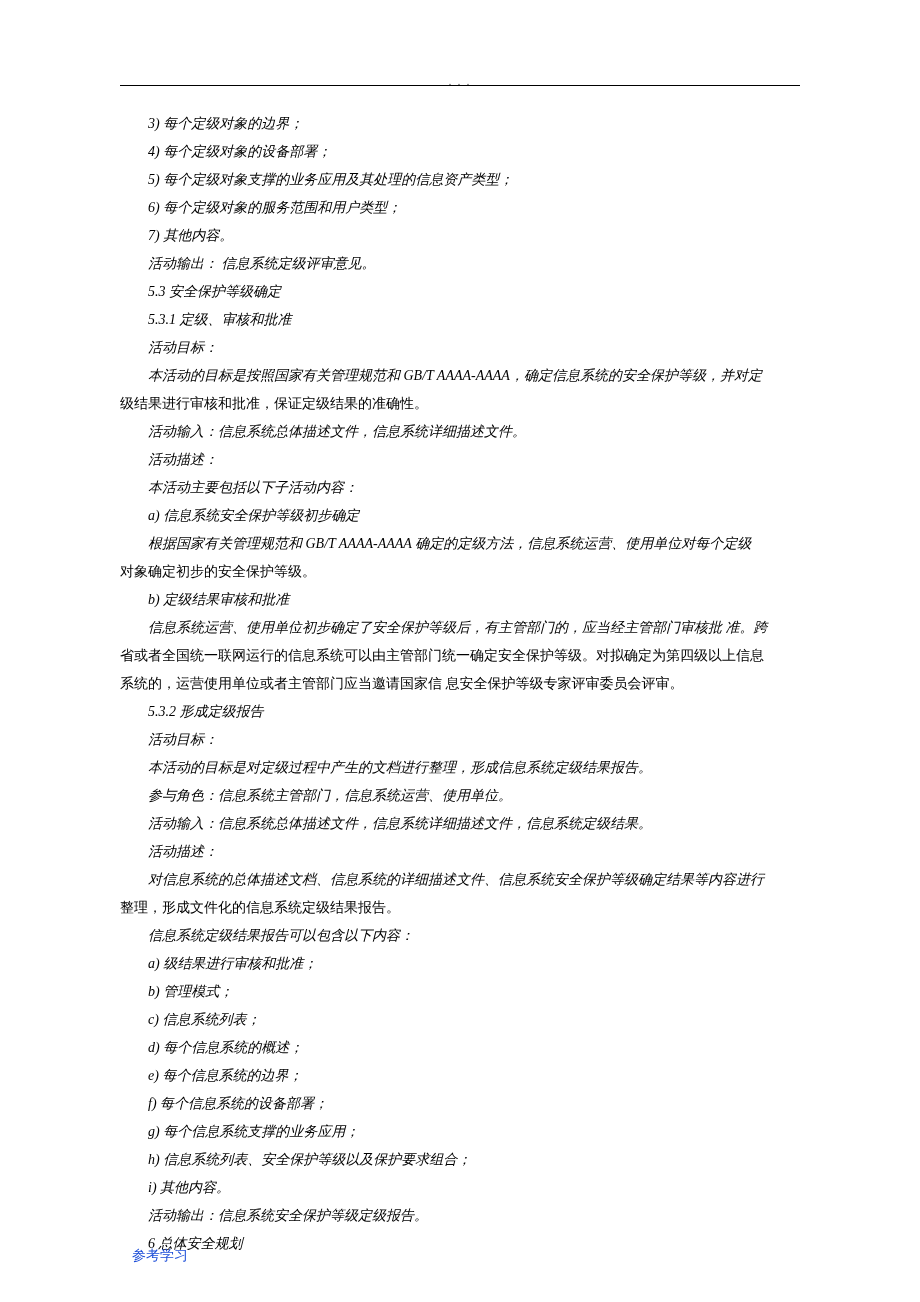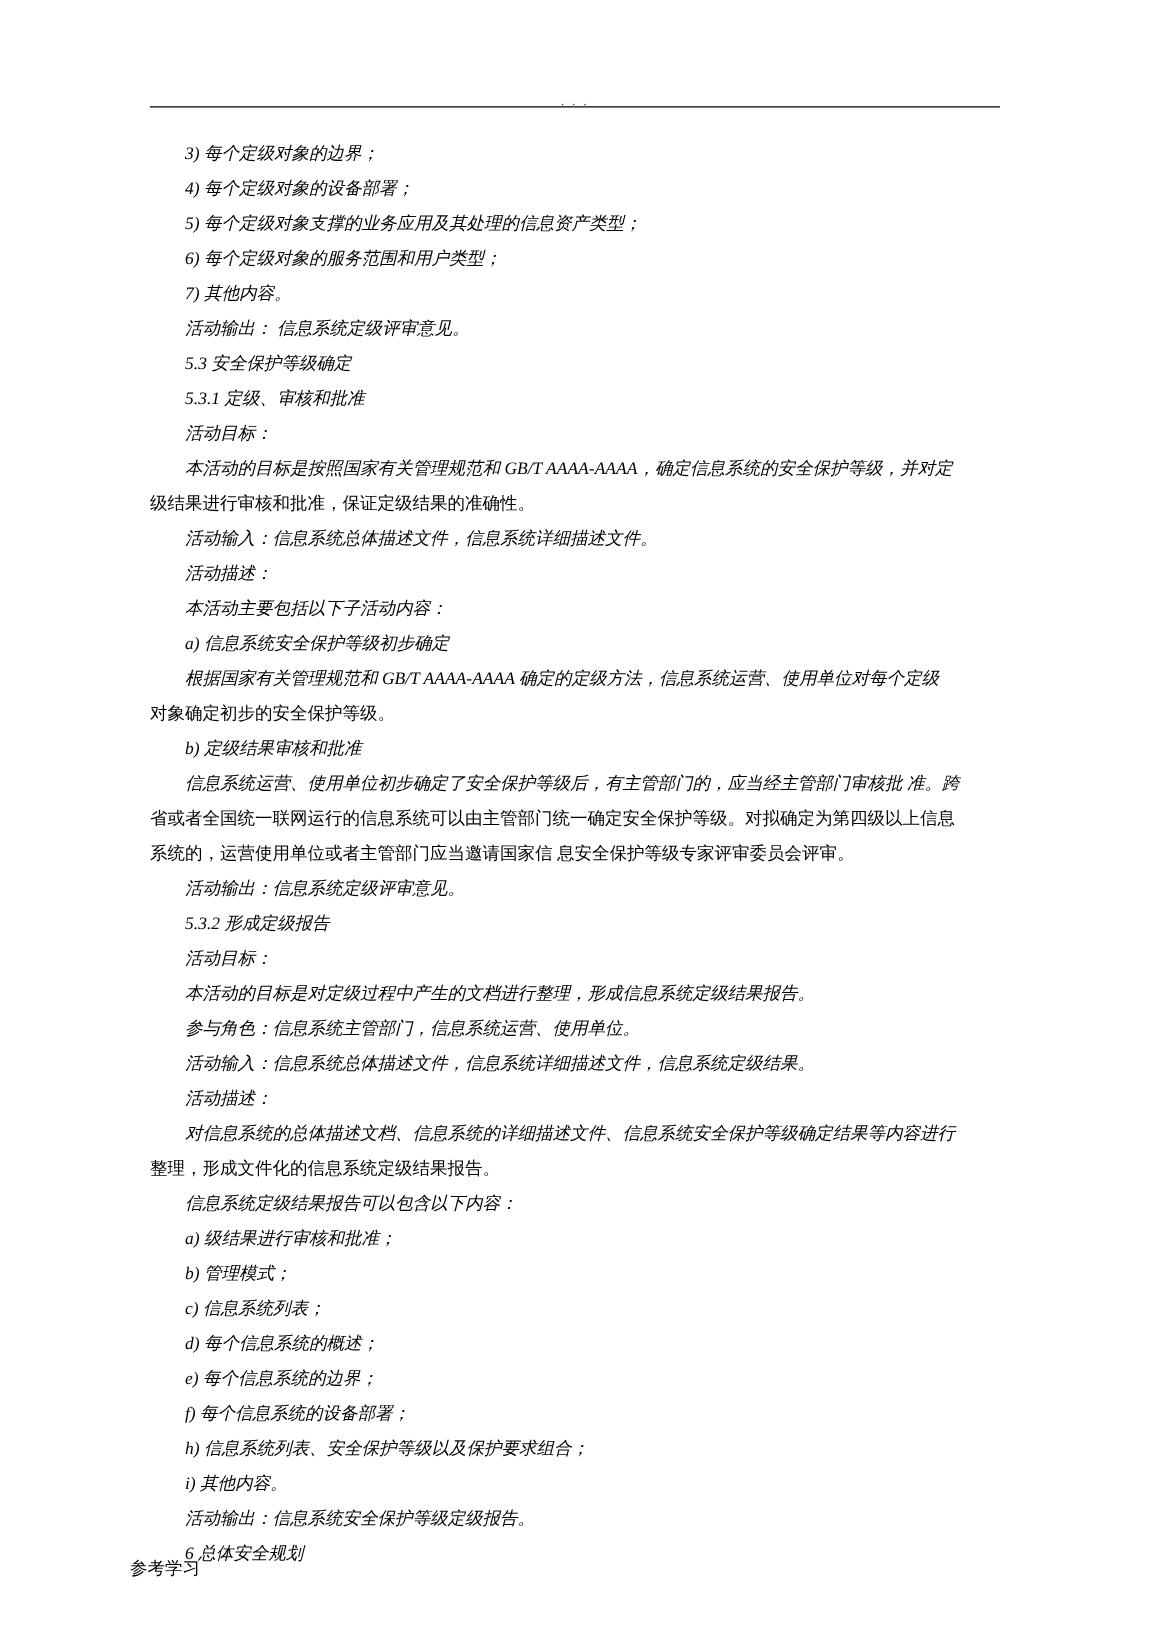"活动输出：信息系统定级评审意见。" div.line { html: <div>活动输出：信息系统定级评审意见。</div> -> none }
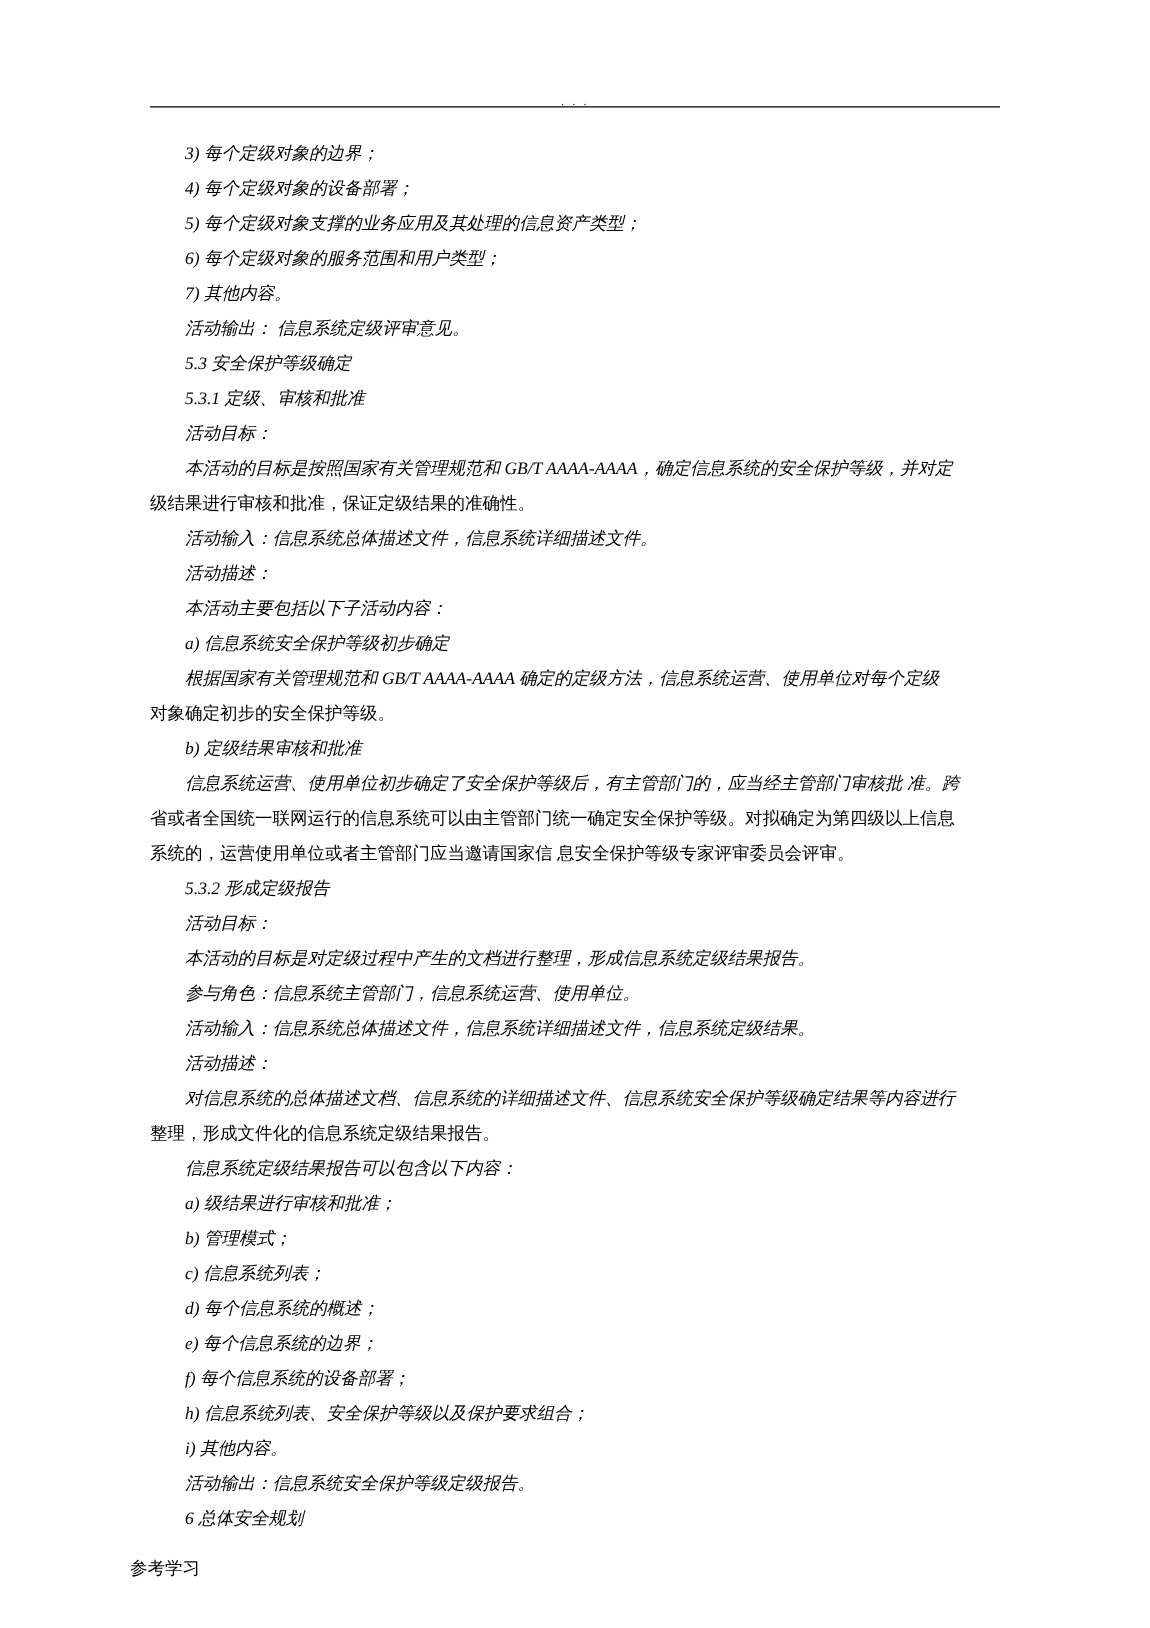"g) 每个信息系统支撑的业务应用；" div.line { html: none -> <div>g) 每个信息系统支撑的业务应用；</div> }
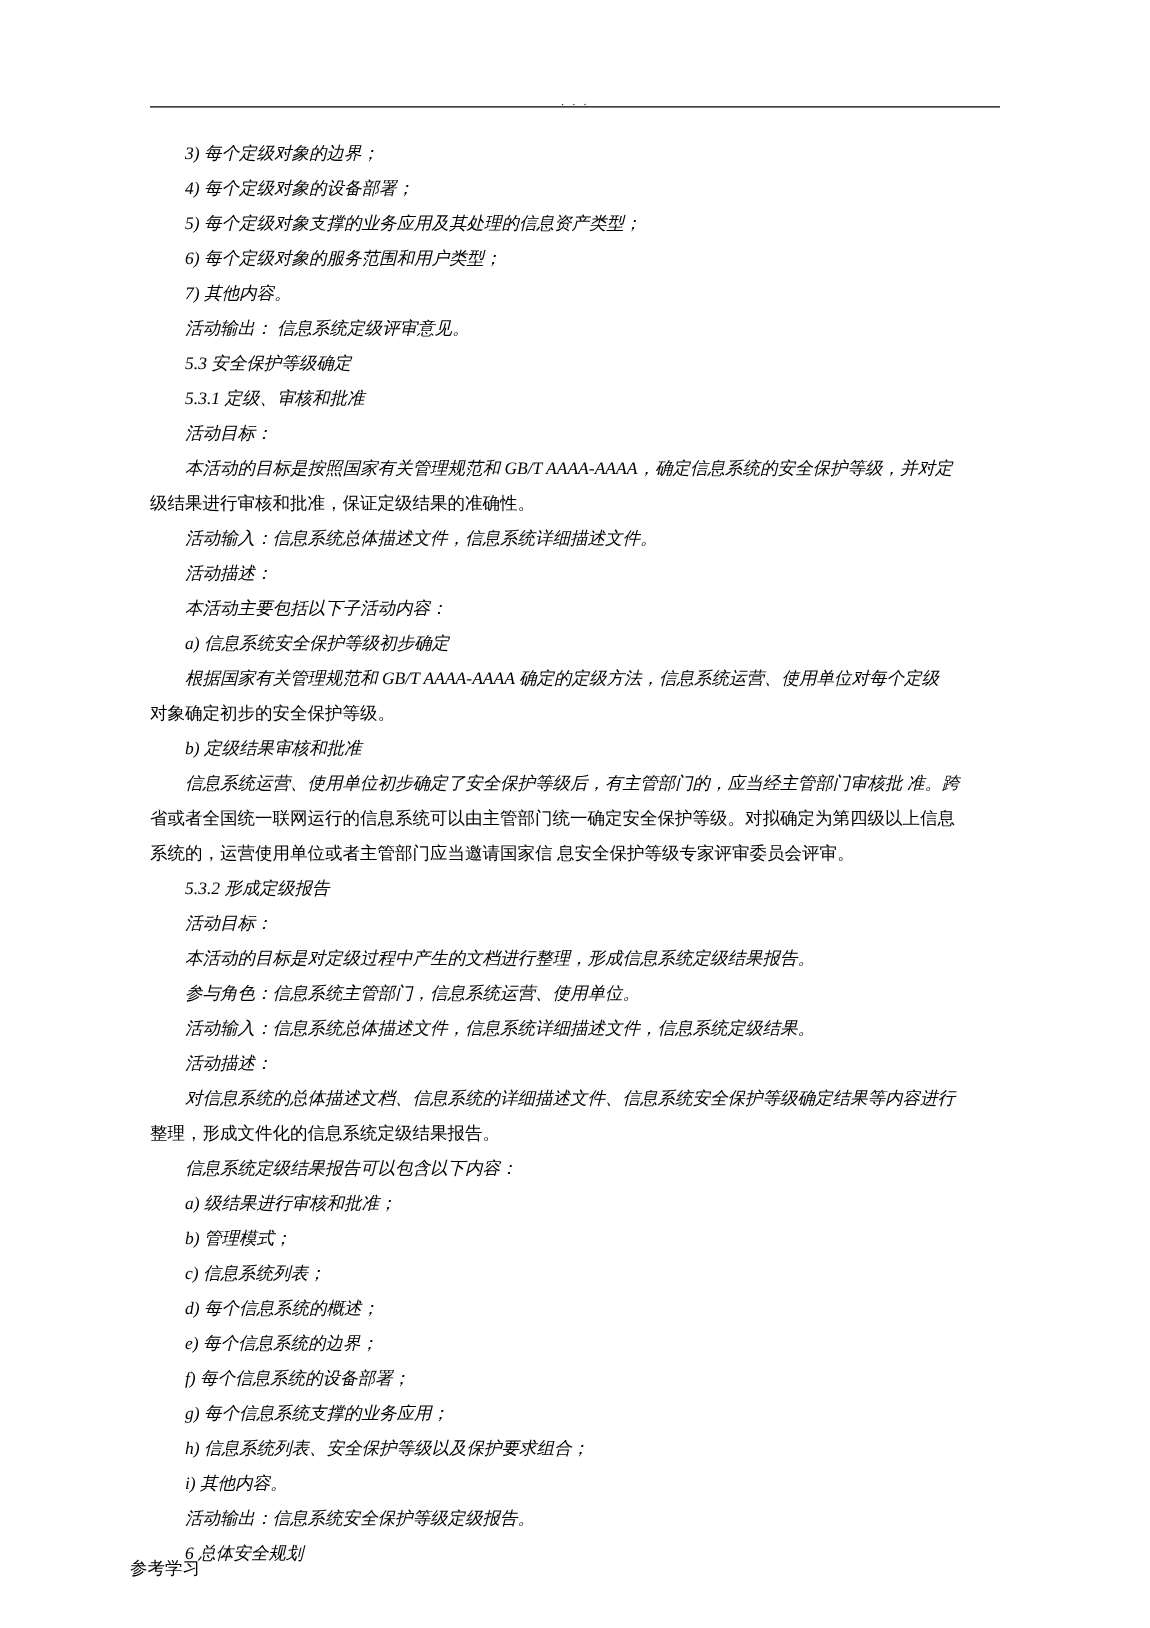"参考学习" .footer { color: #000000 -> #1d4ed8; left: 104px -> 132px }
